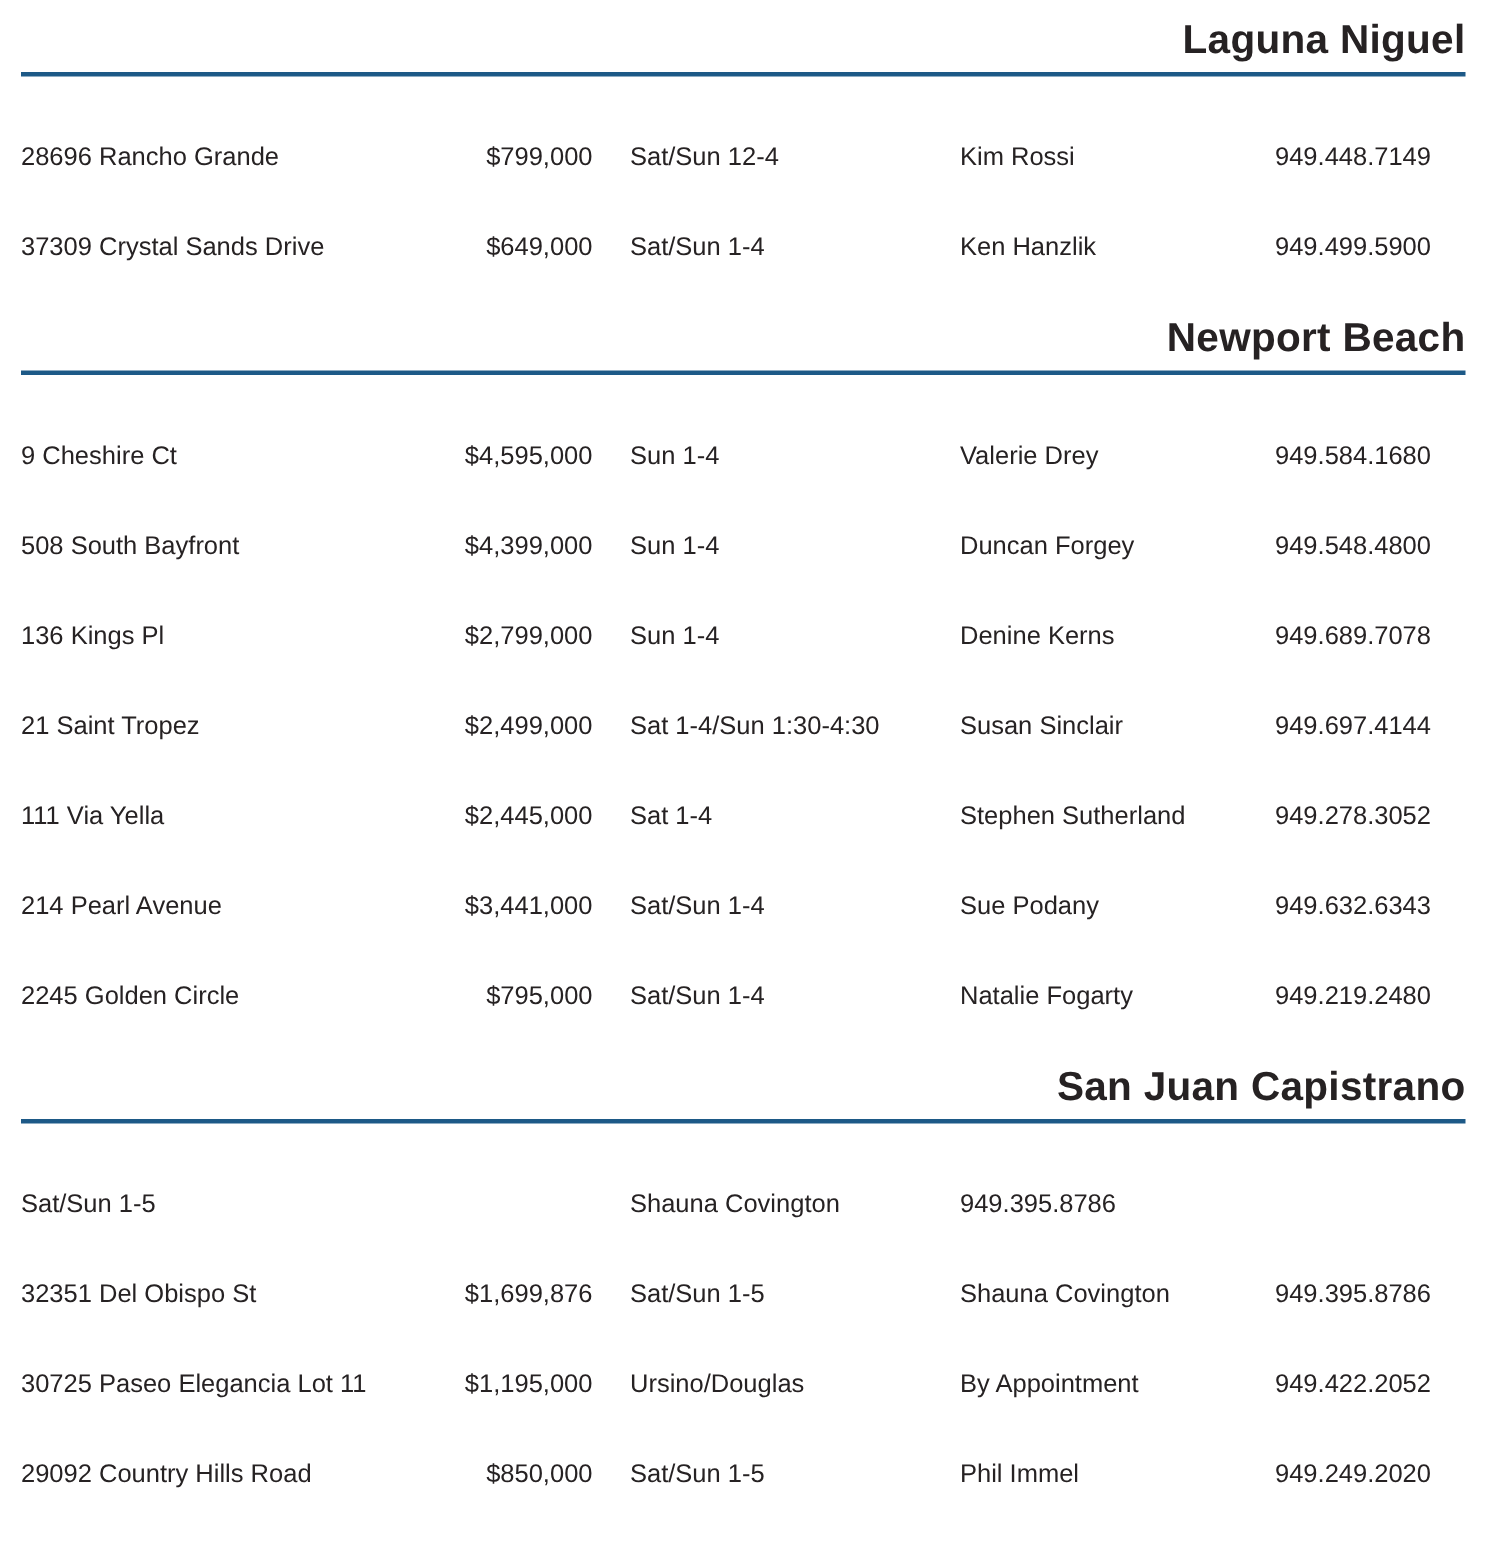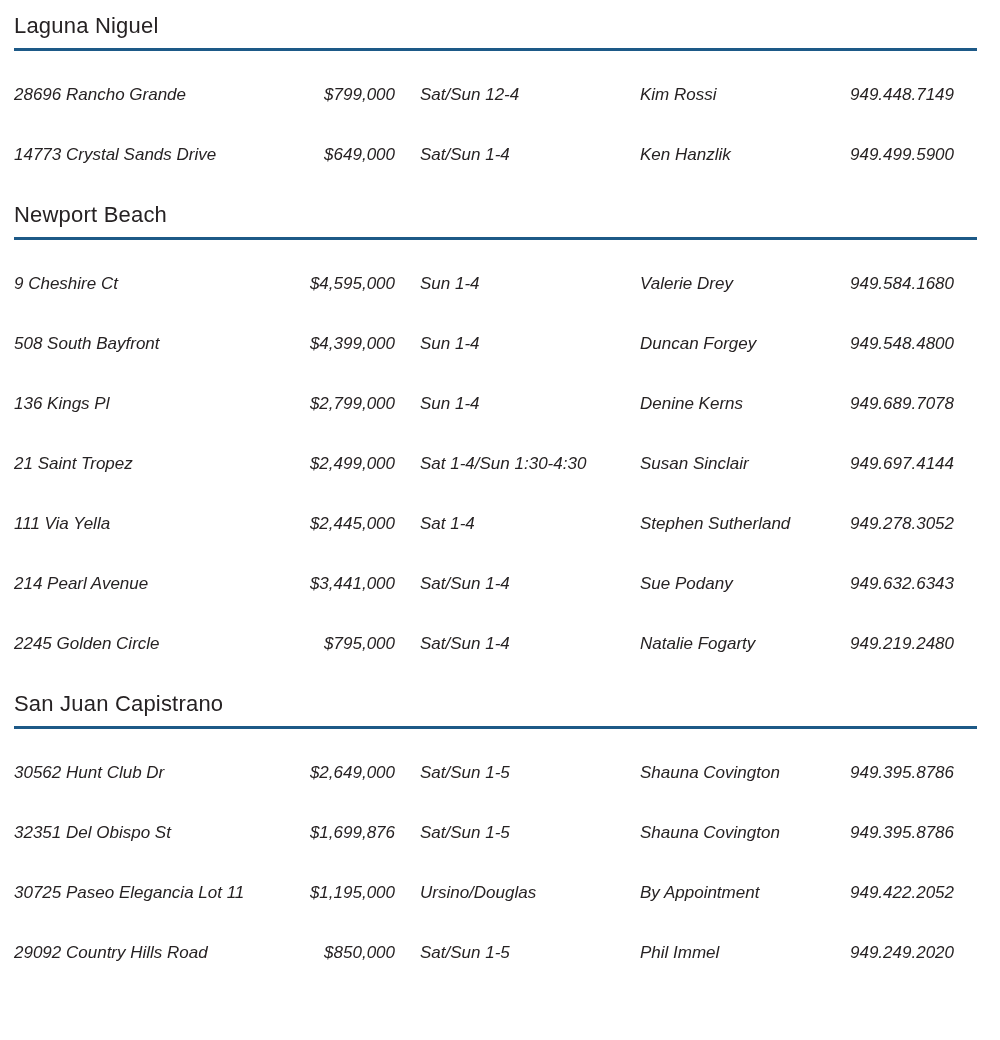"Laguna Niguel" .city-title { font-size: 22px -> 27px; font-weight: 400 -> 700; text-align: none -> right }
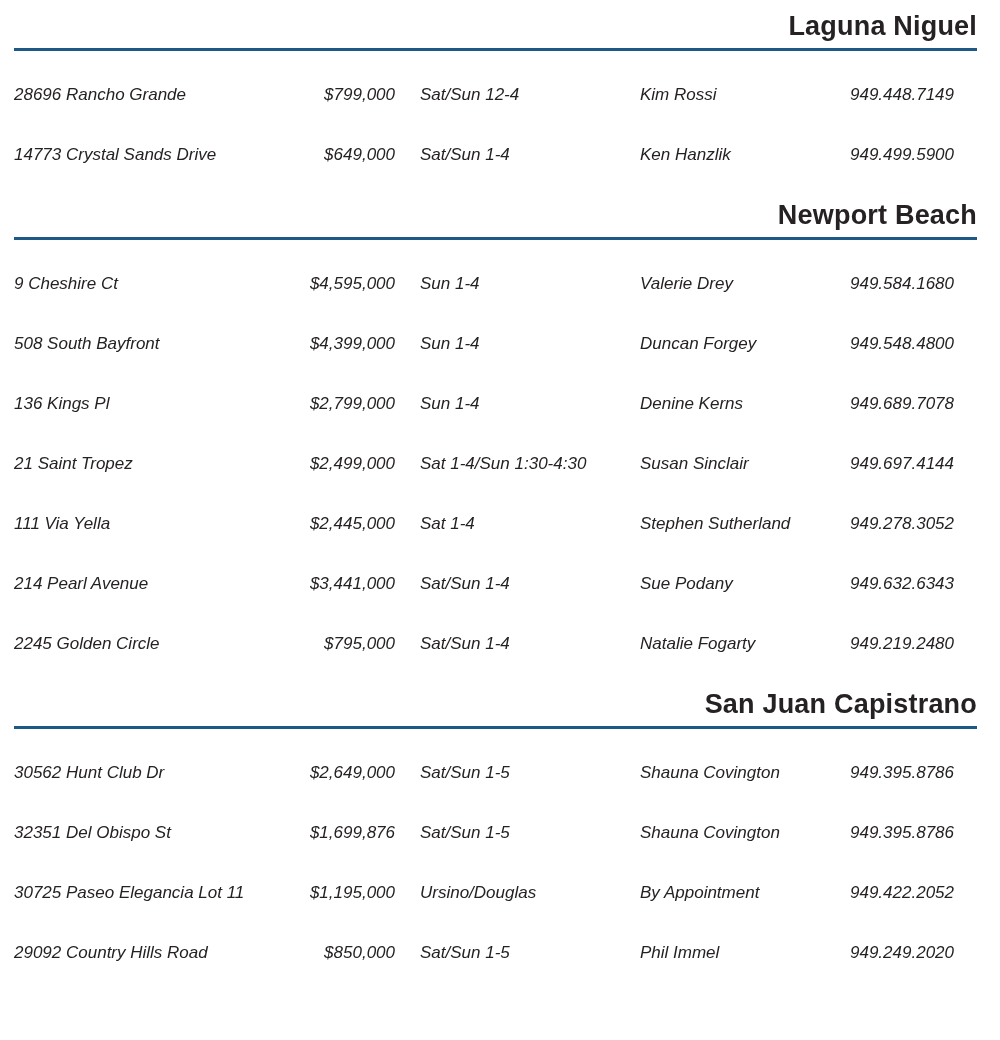"28696 Rancho Grande" .listings { font-style: italic -> none; padding-top: 14px -> 24px }
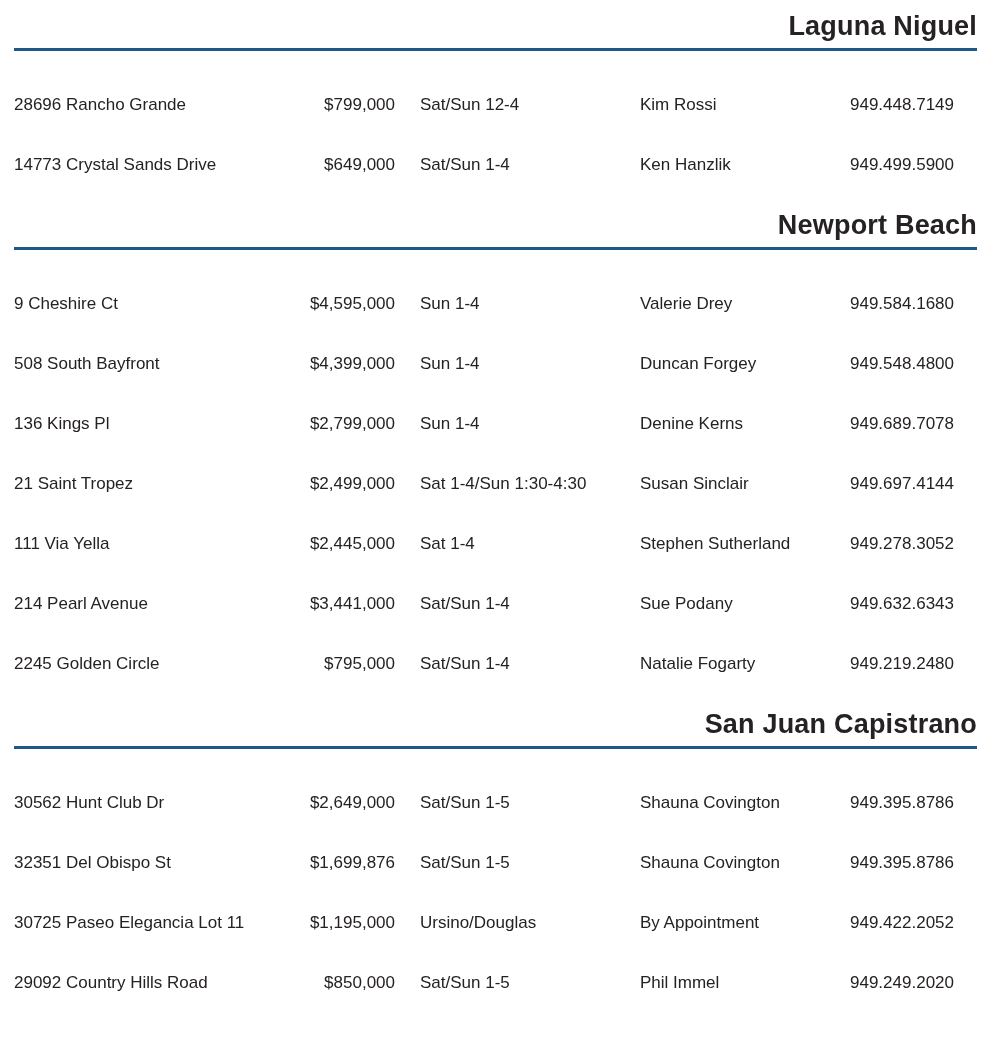"14773 Crystal Sands Drive" span.addr { text: 14773 -> 37309 }
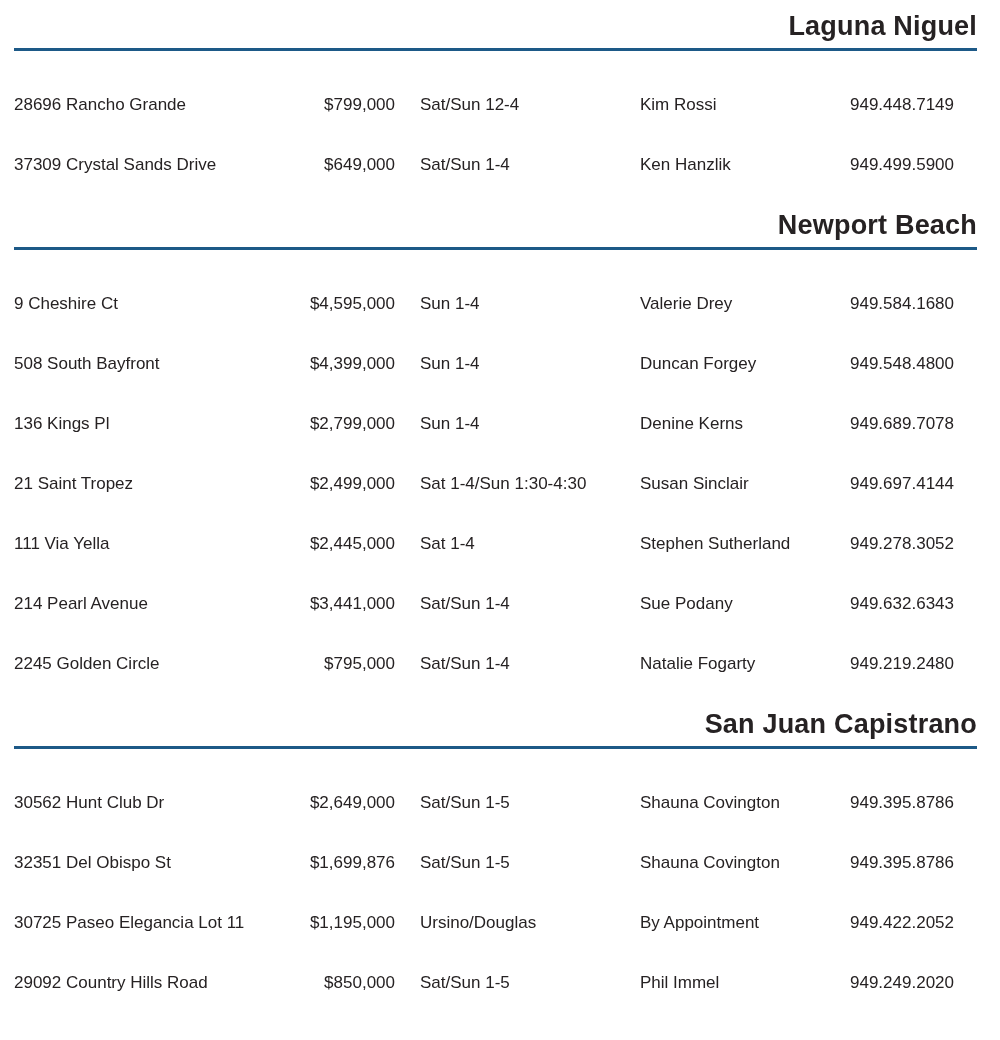"30562 Hunt Club Dr" div.cell { html: <div> <span>30562 Hunt Club Dr</span> <span>$2,649,000</span> </div> -> none }
